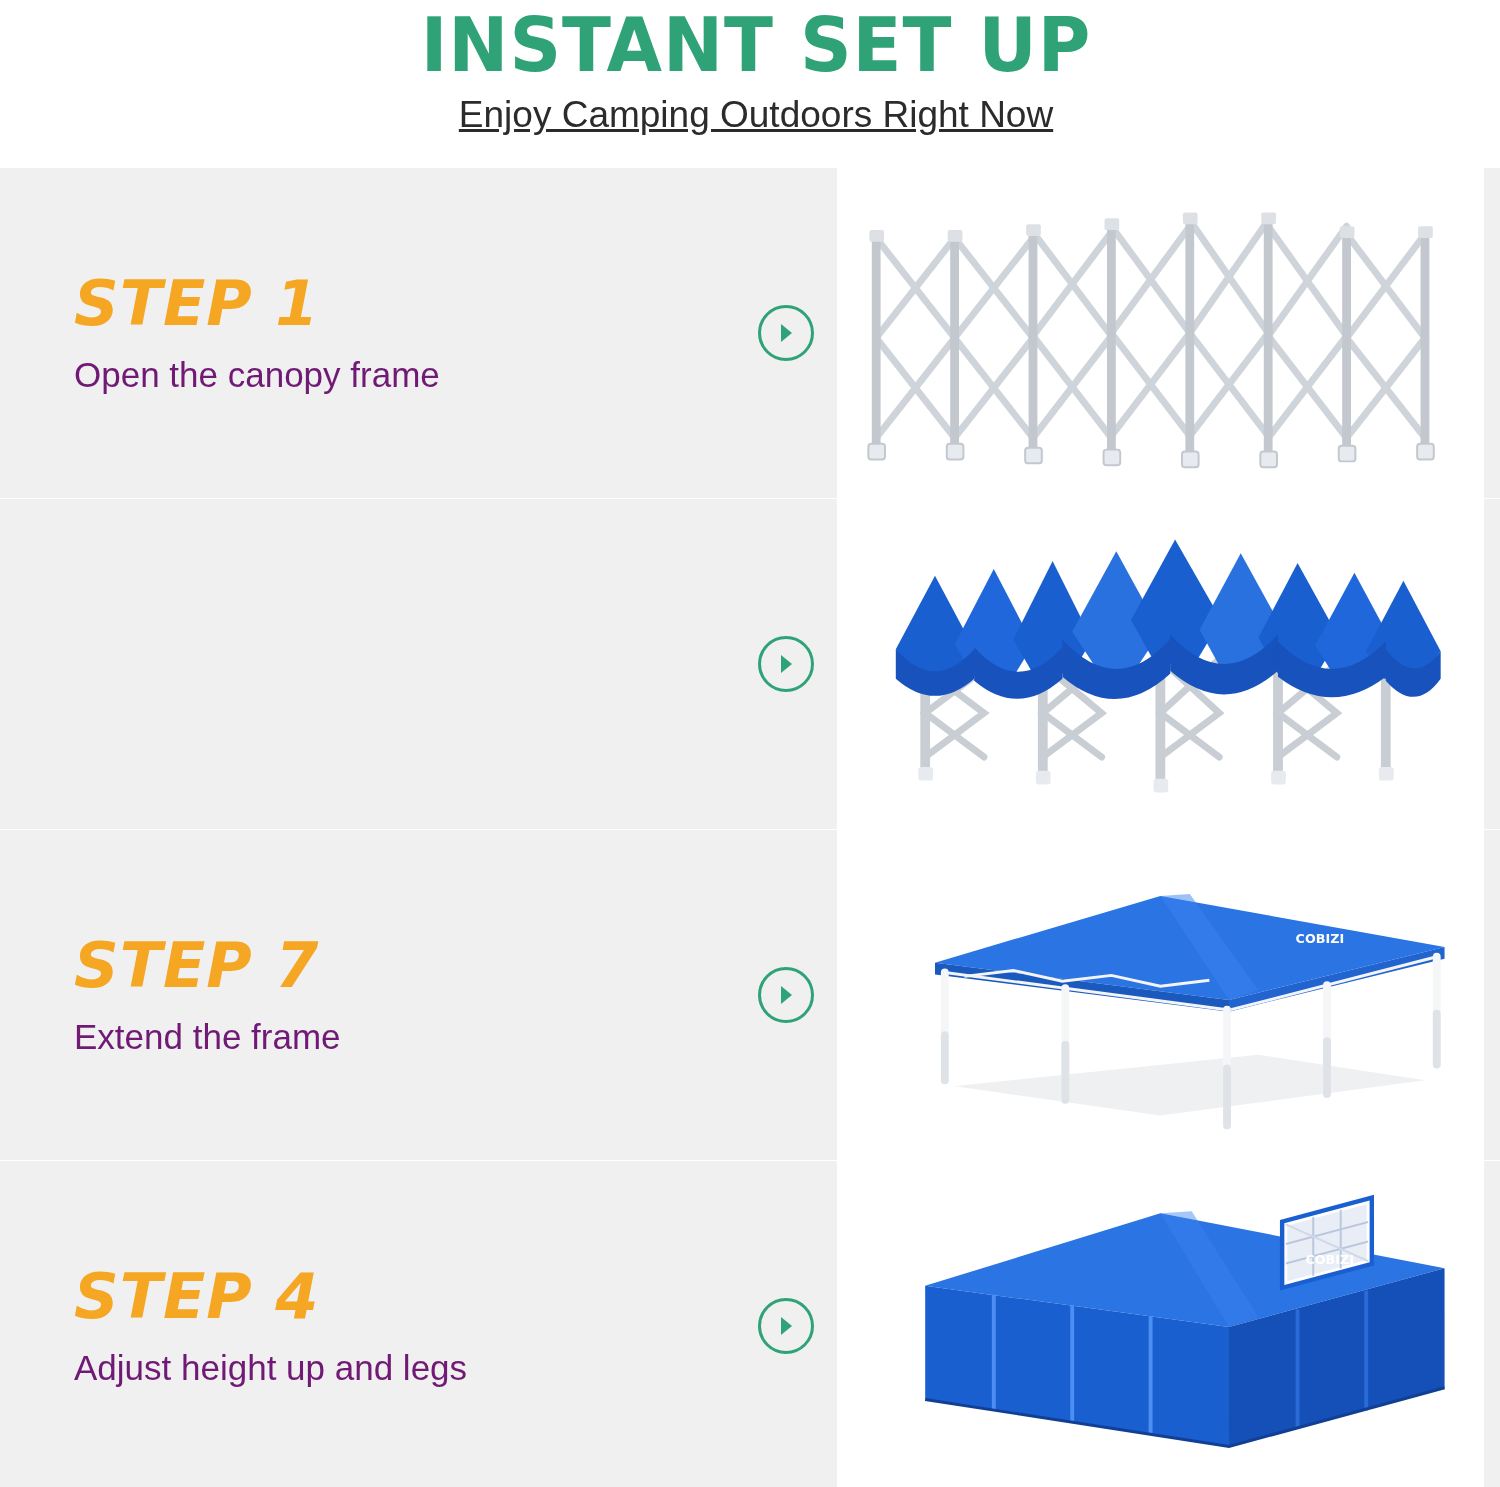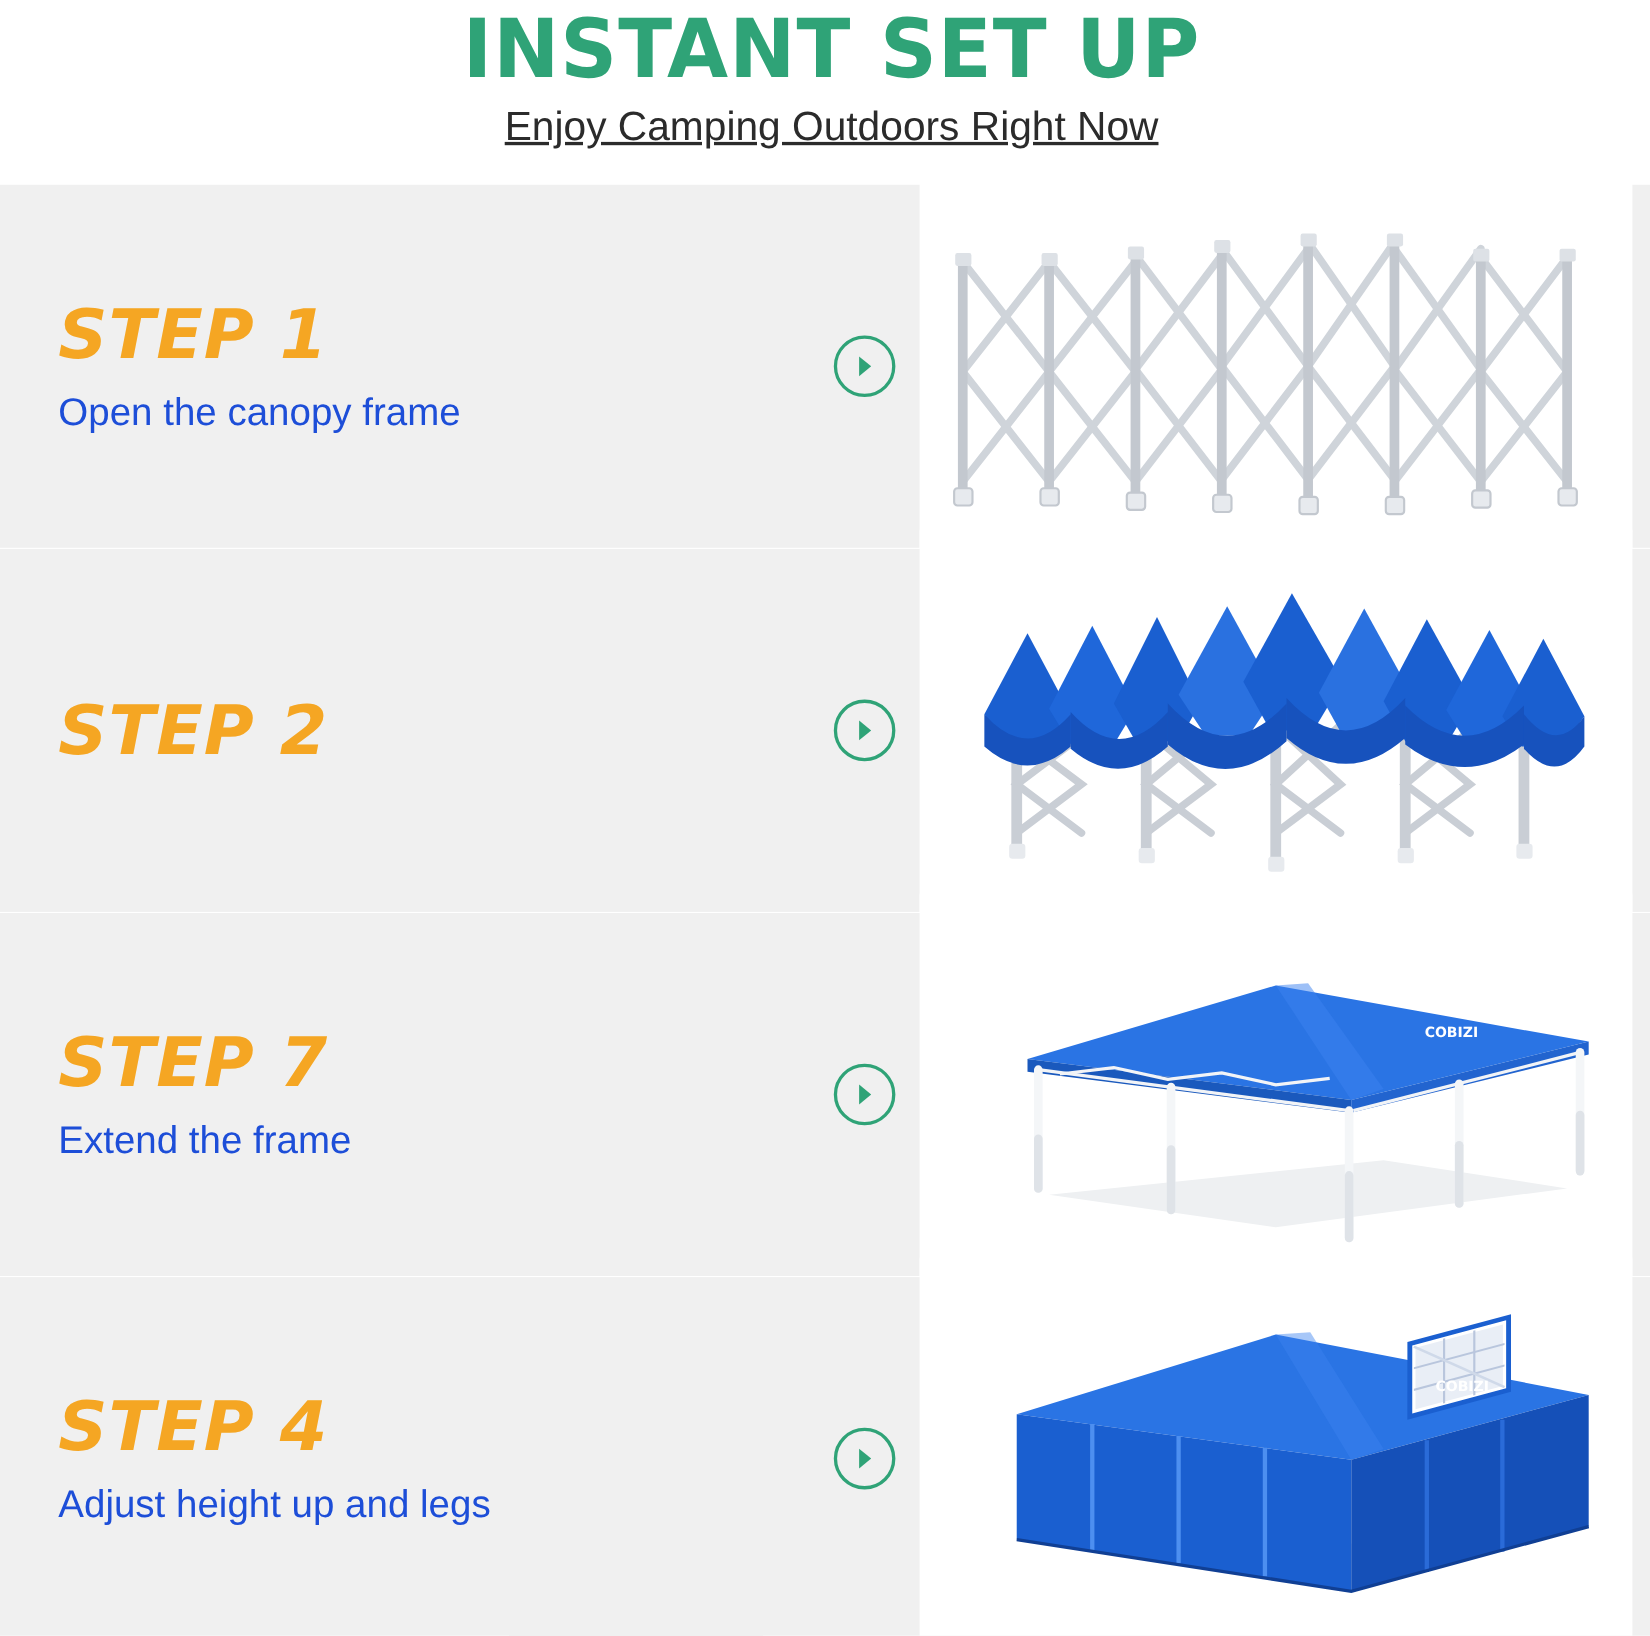"STEP 1" .step-text { padding-left: 53px -> 74px }
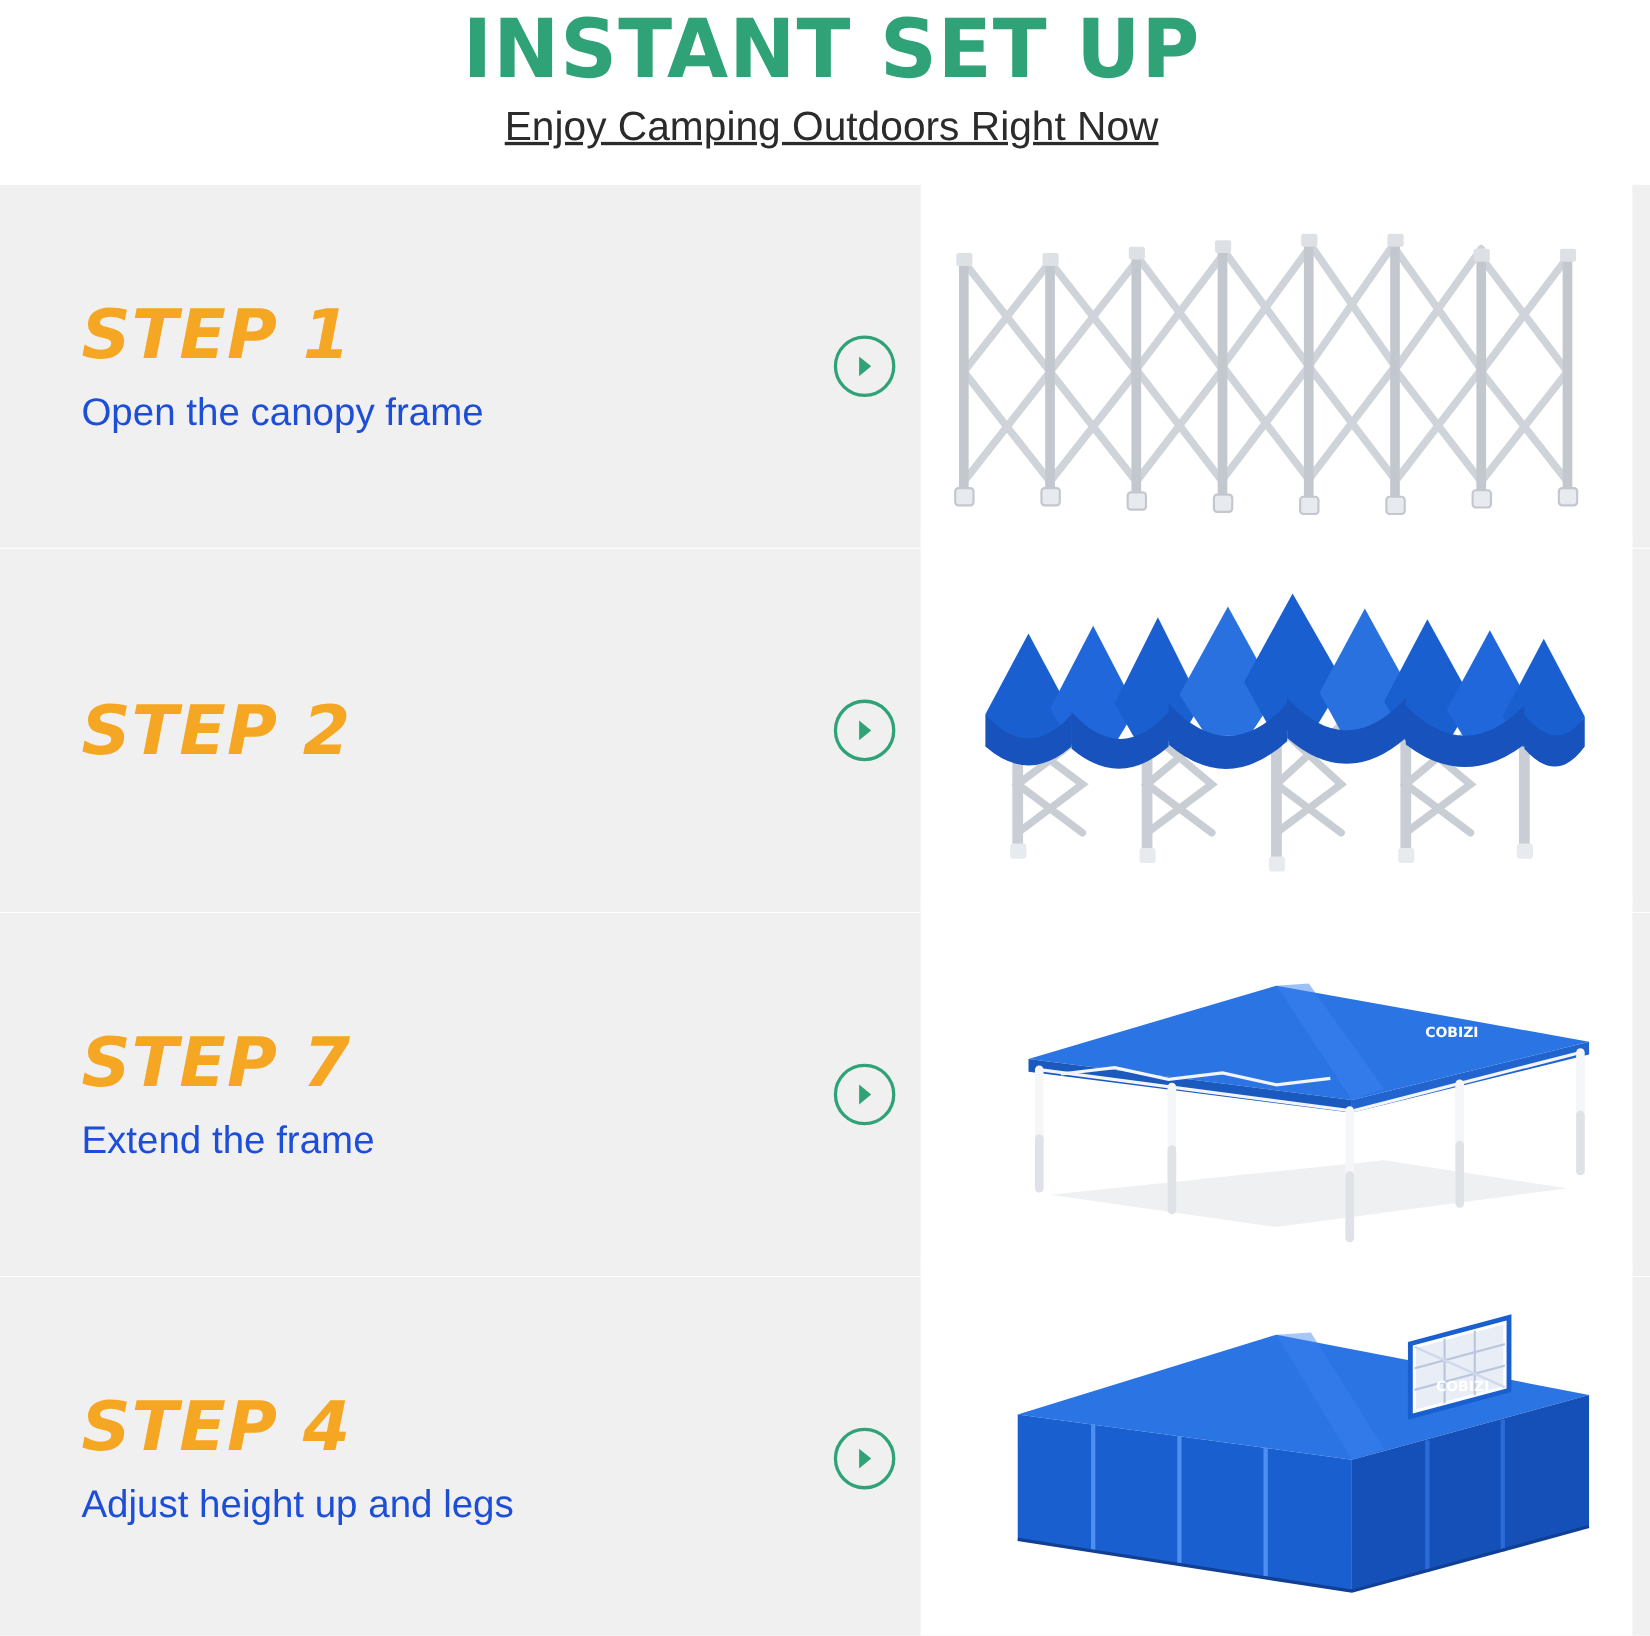"Open the canopy frame" .step-desc { color: #1d4ed8 -> #701a75 }
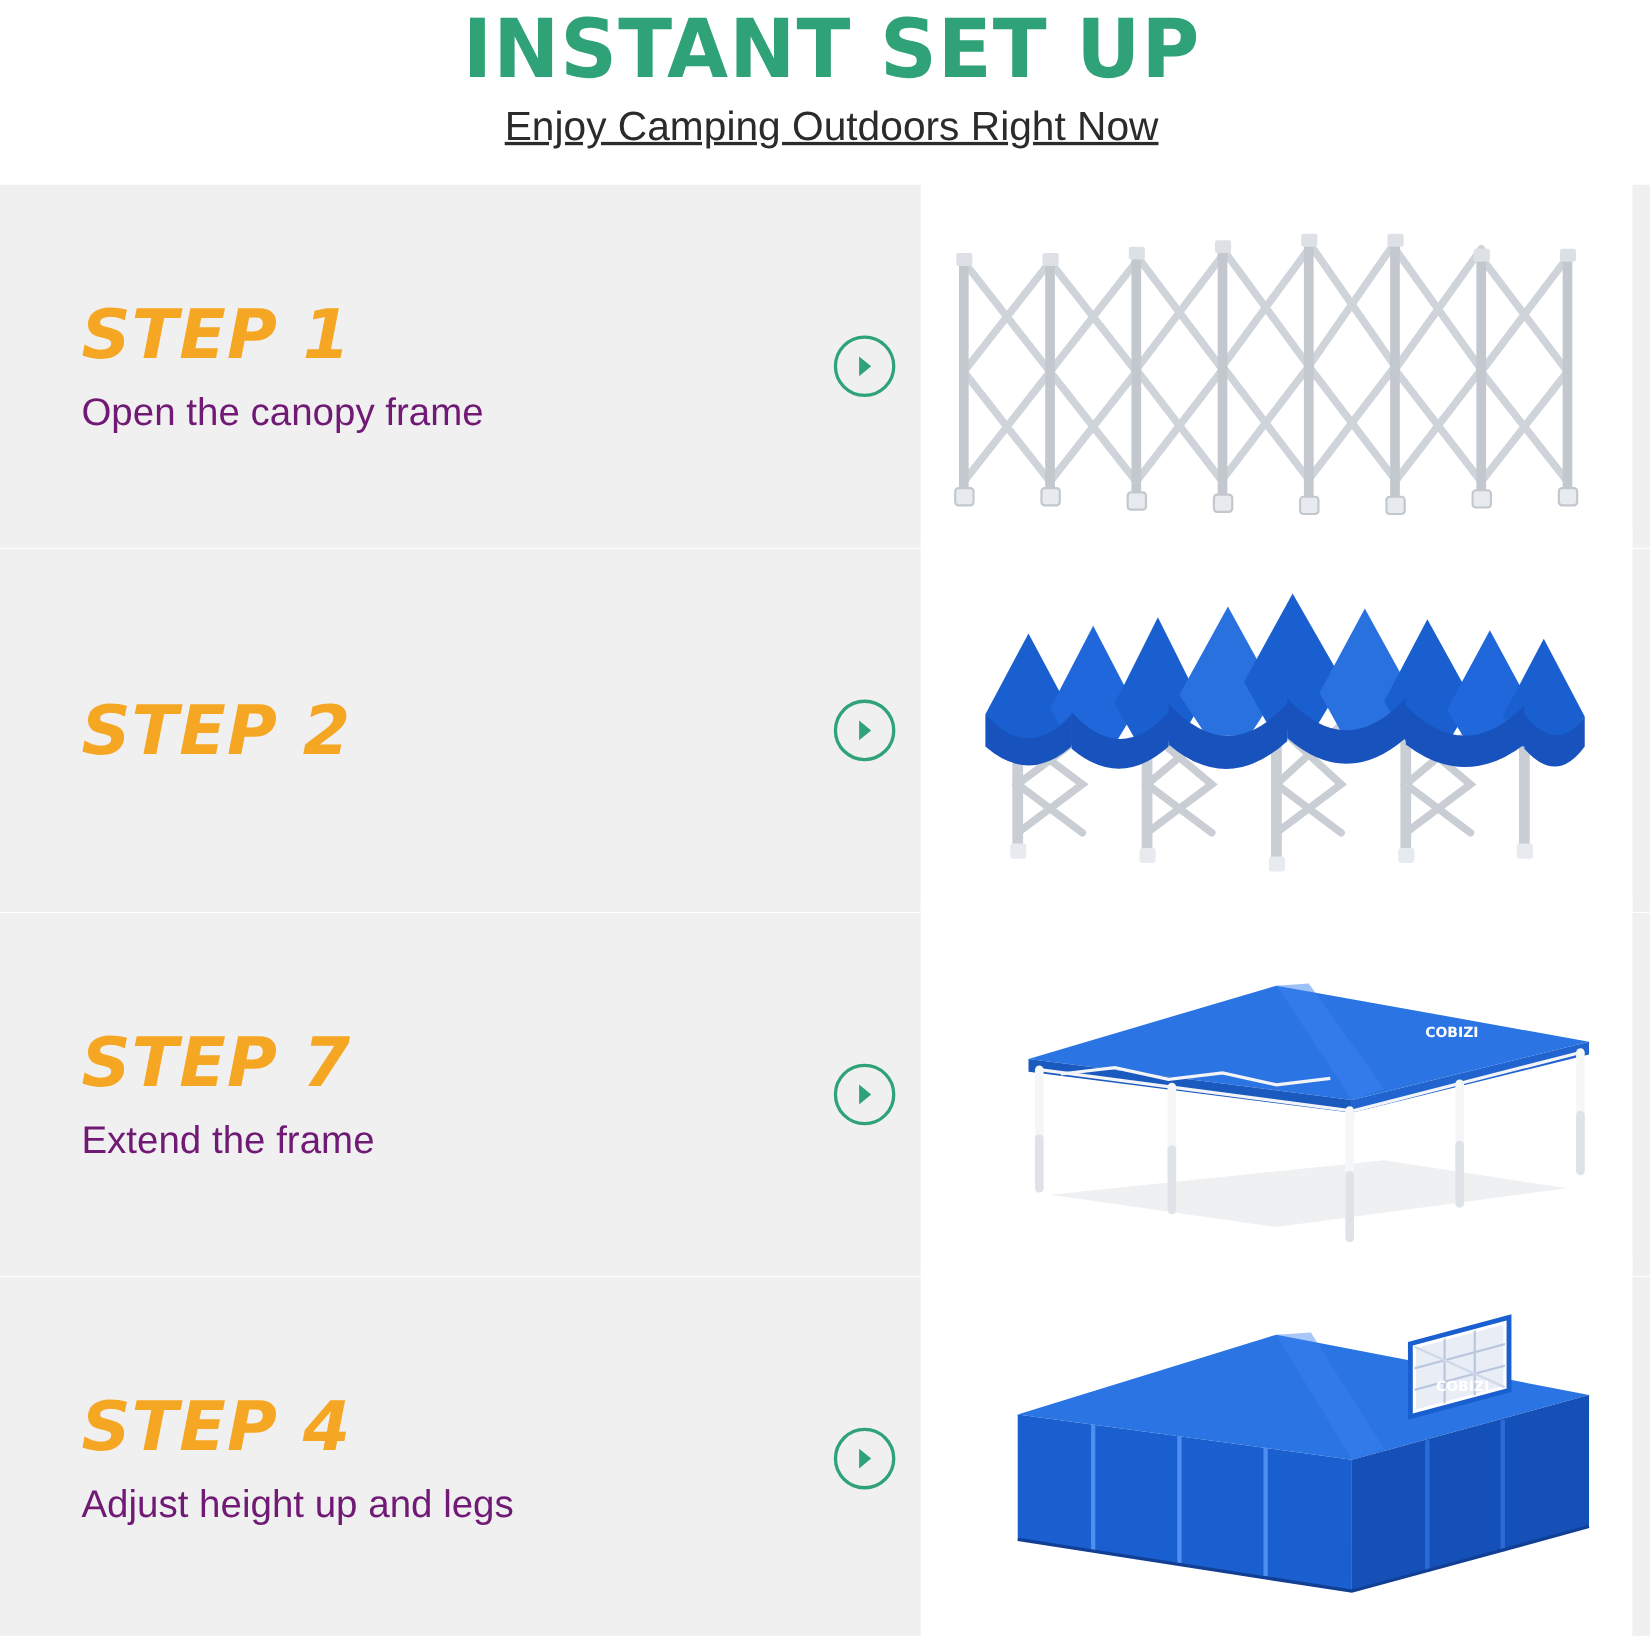"STEP 2" div.step-label { html: <div>STEP 2</div> -> none }
